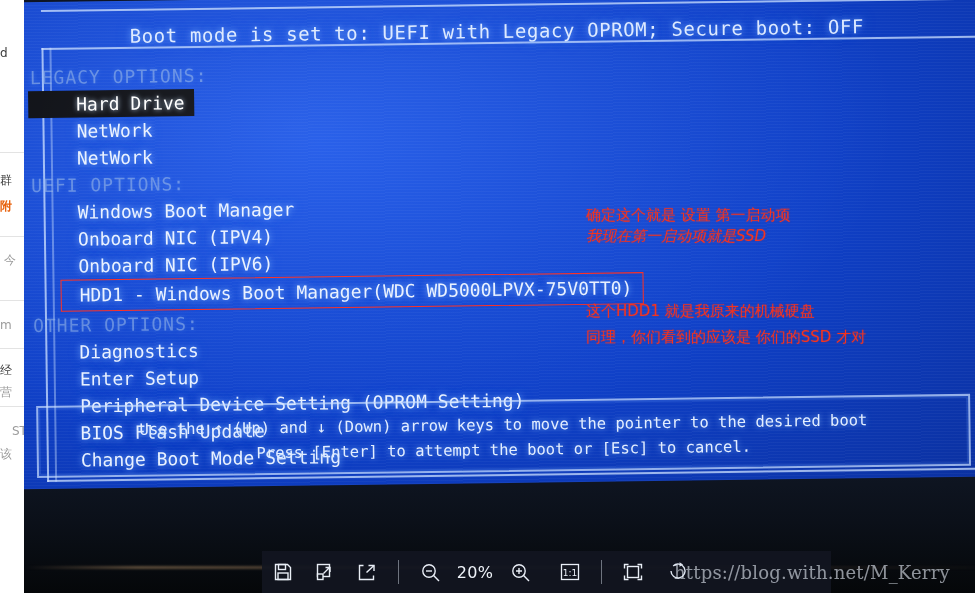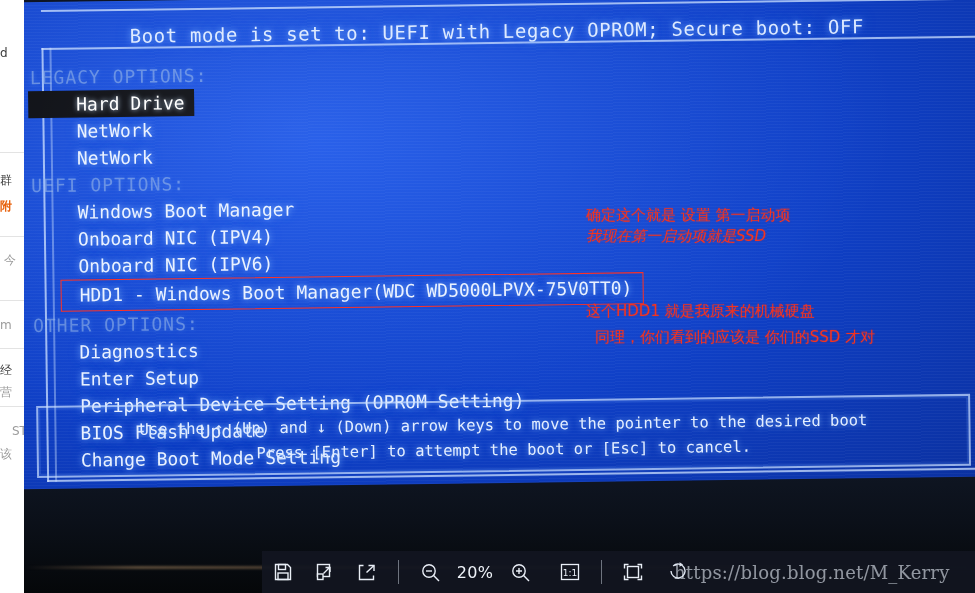"同理，你们看到的应该是 你们的SSD 才对" div.annot { margin-left: 9px -> none }
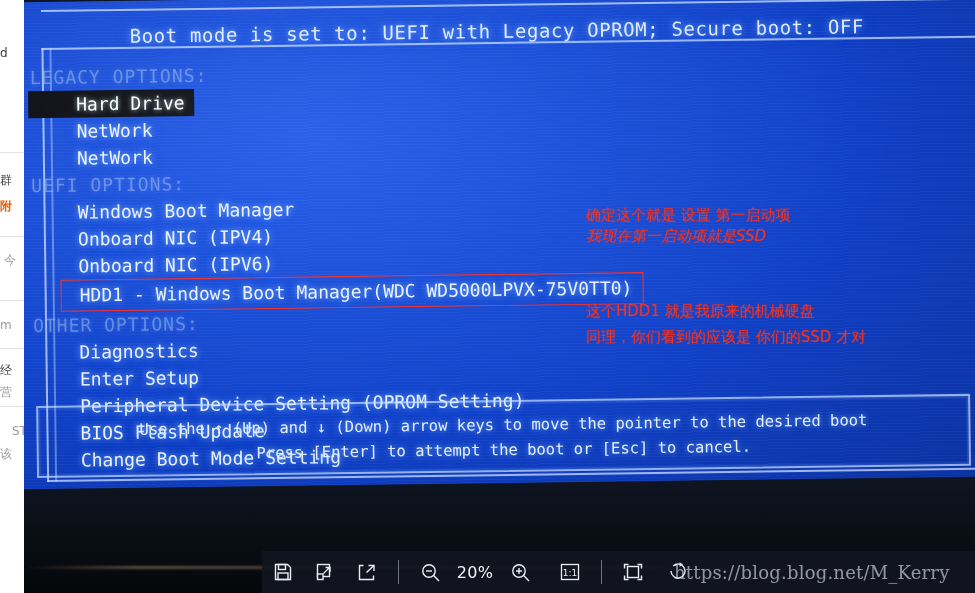"20%" .toolbar { width: 713px -> 569px }
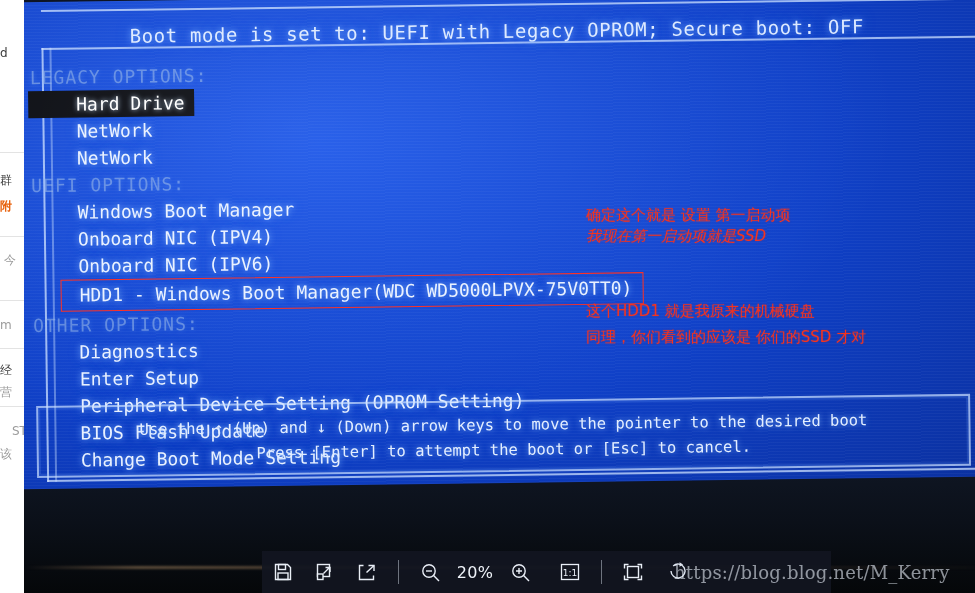"https://blog.blog.net/M_Kerry" div.watermark { text: https://blog.blog.net/M -> https://blog.with.net/M }
